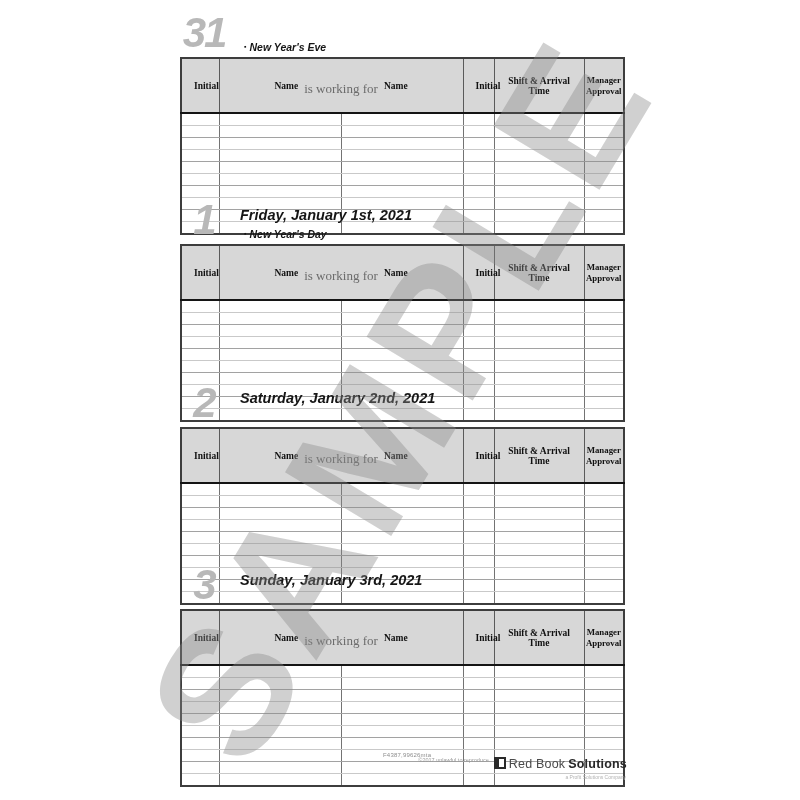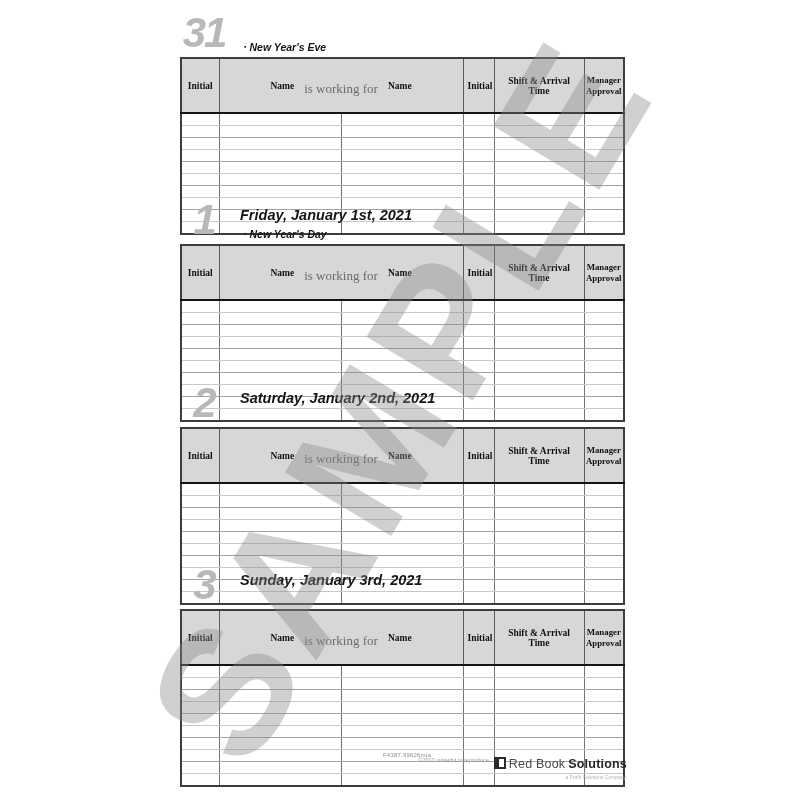"Initial" th { padding: 4px -> 12px }
